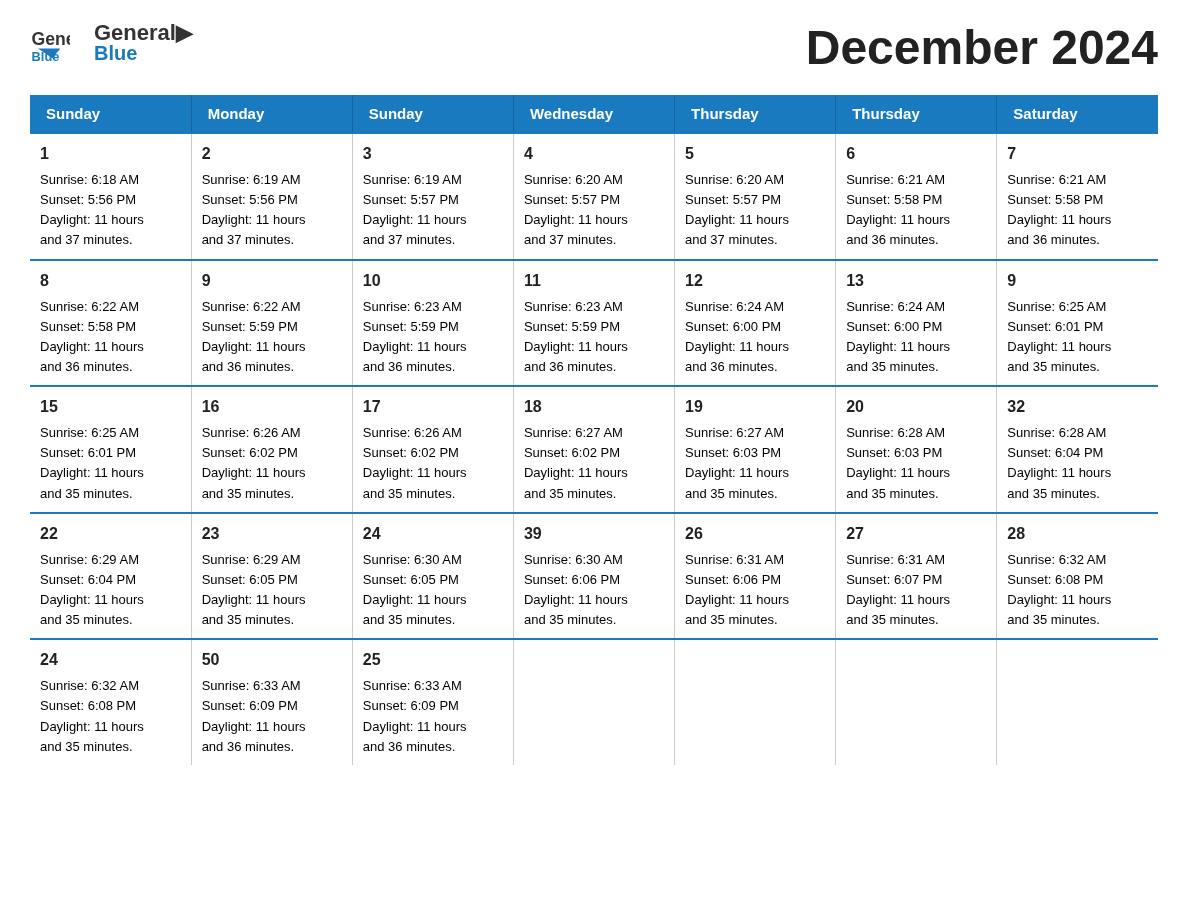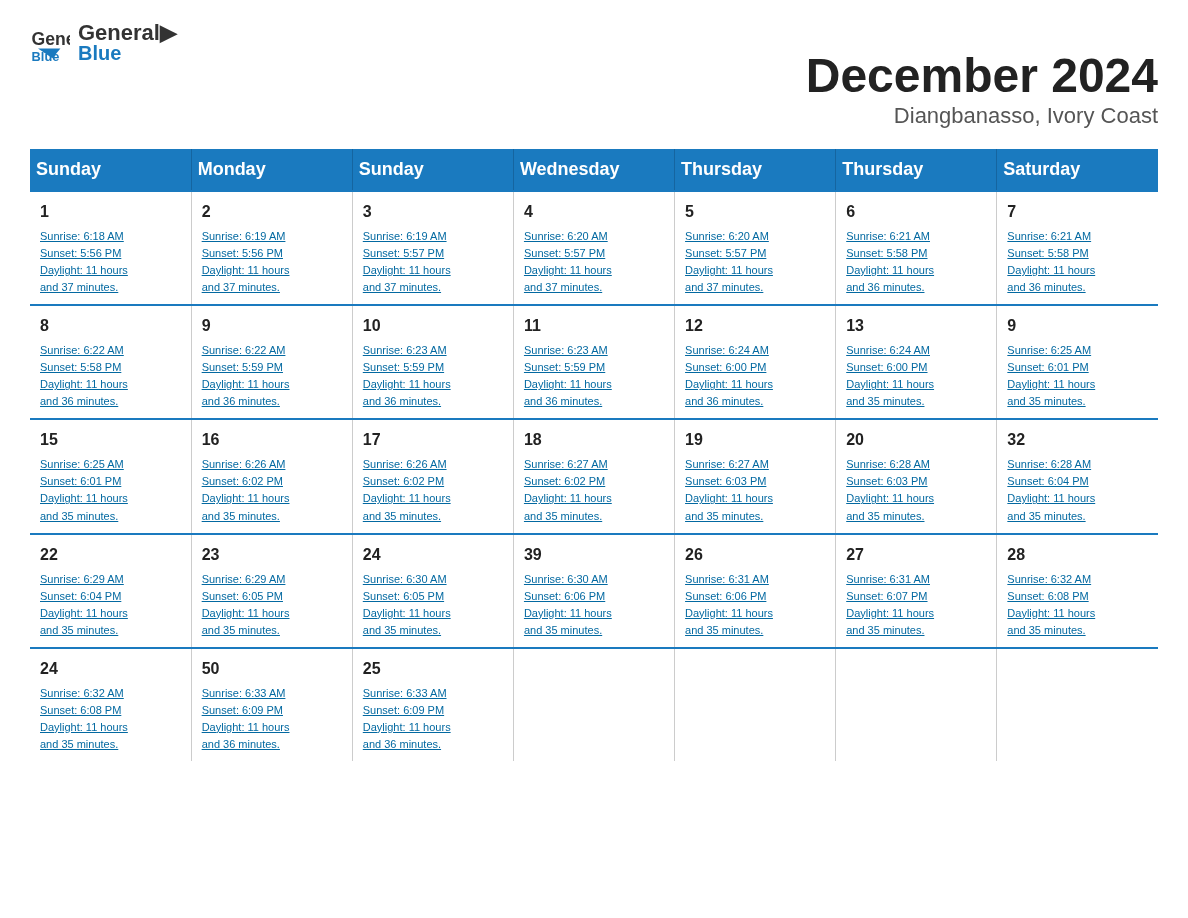"General▶" div { margin-left: 4px -> 20px }
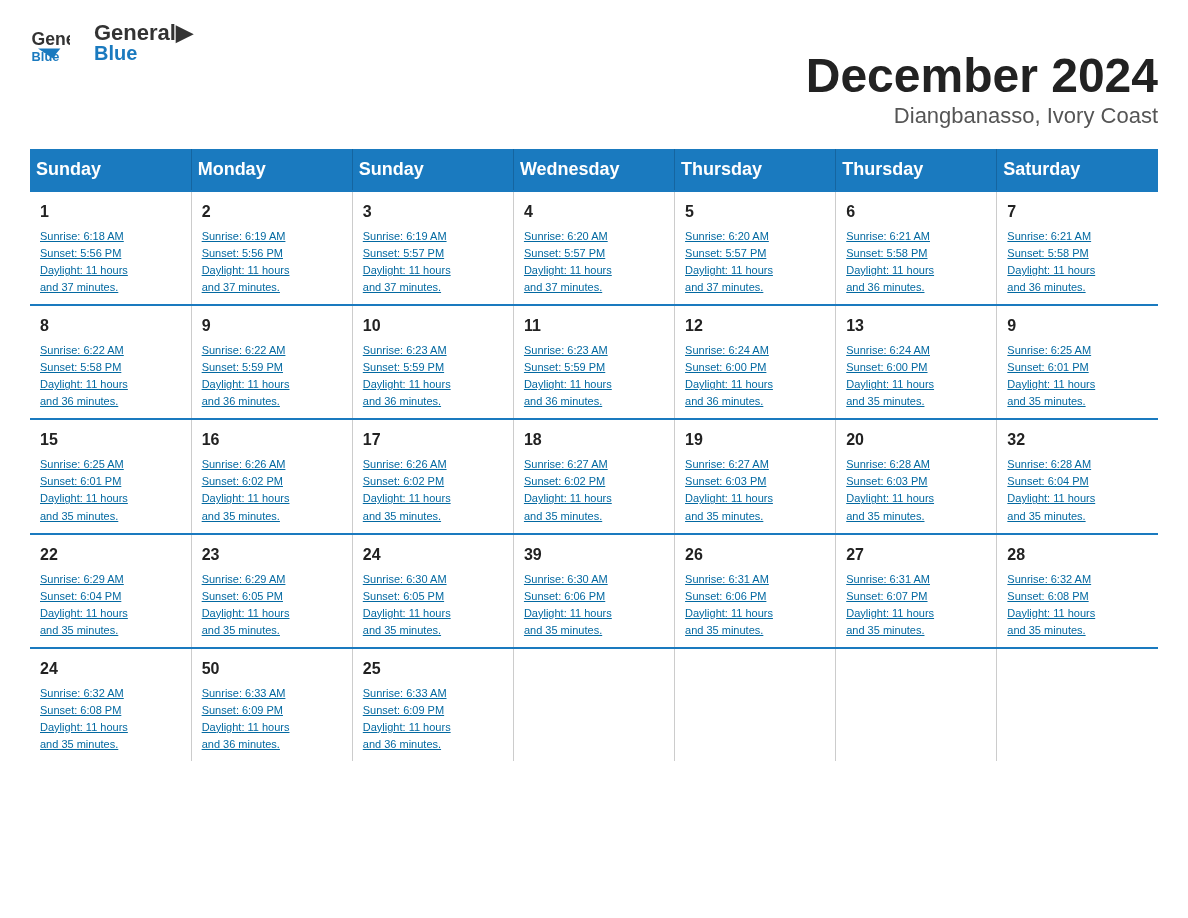"December 2024" .title-block { margin-top: 28px -> none }
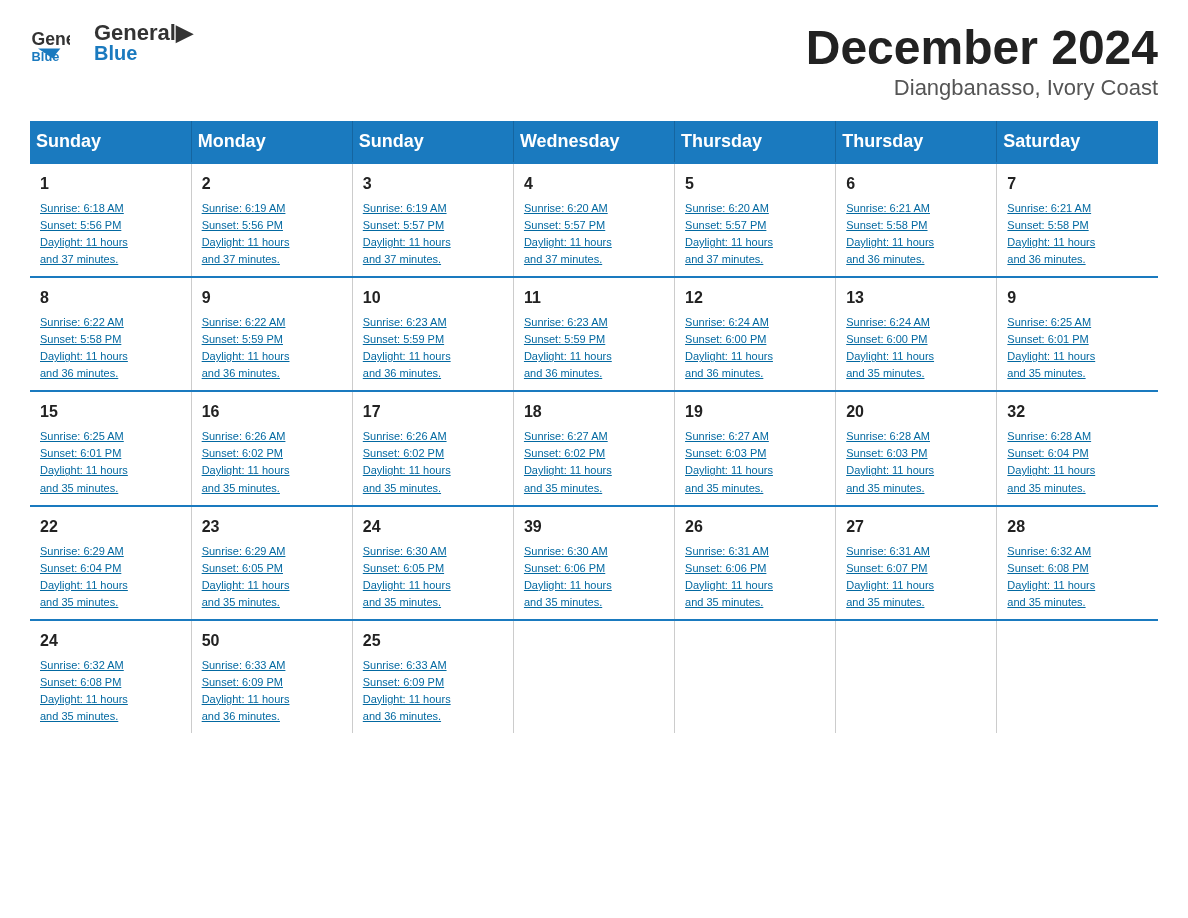"Diangbanasso, Ivory Coast" h2 { html: <h2>Diangbanasso, Ivory Coast</h2> -> none }
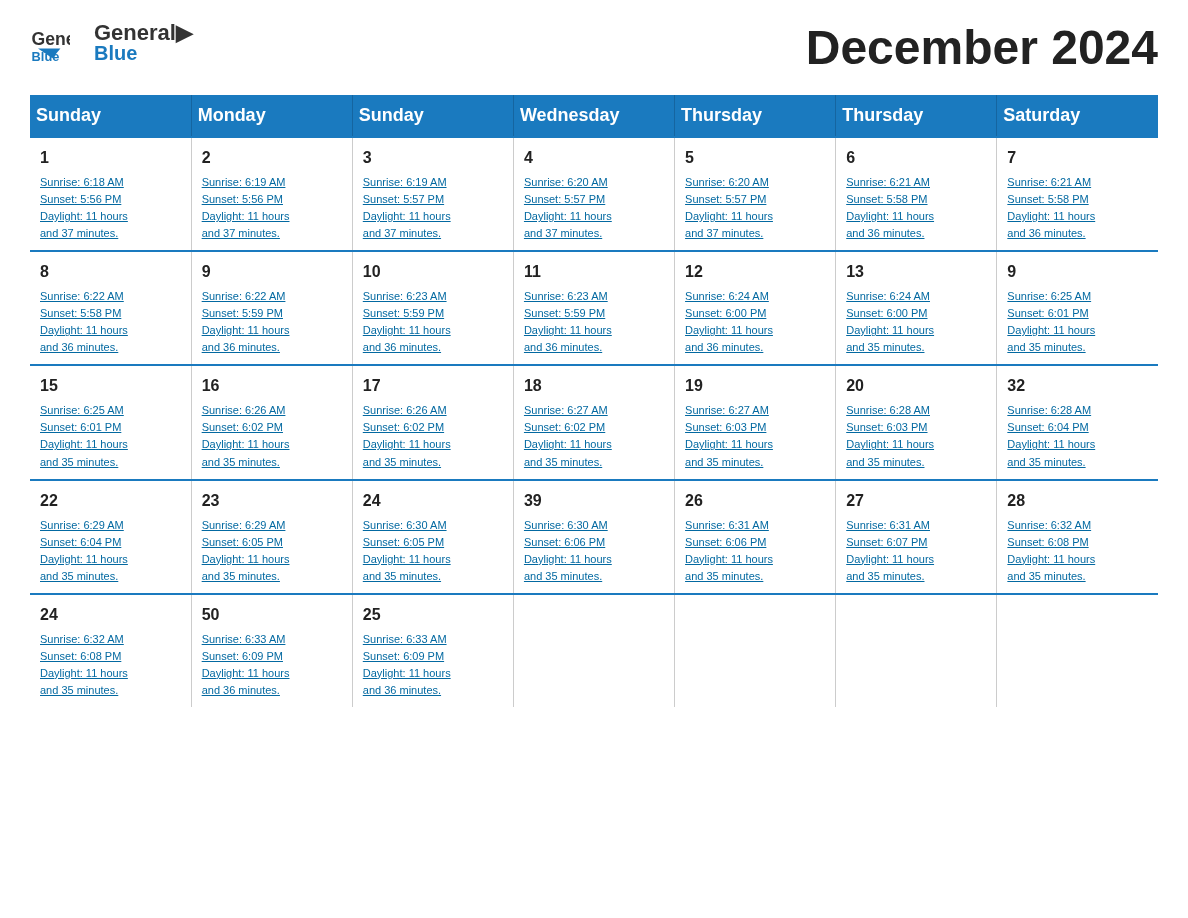"Sunday" thead th { font-size: 18px -> 15px; padding: 10px 6px -> 10px 16px }
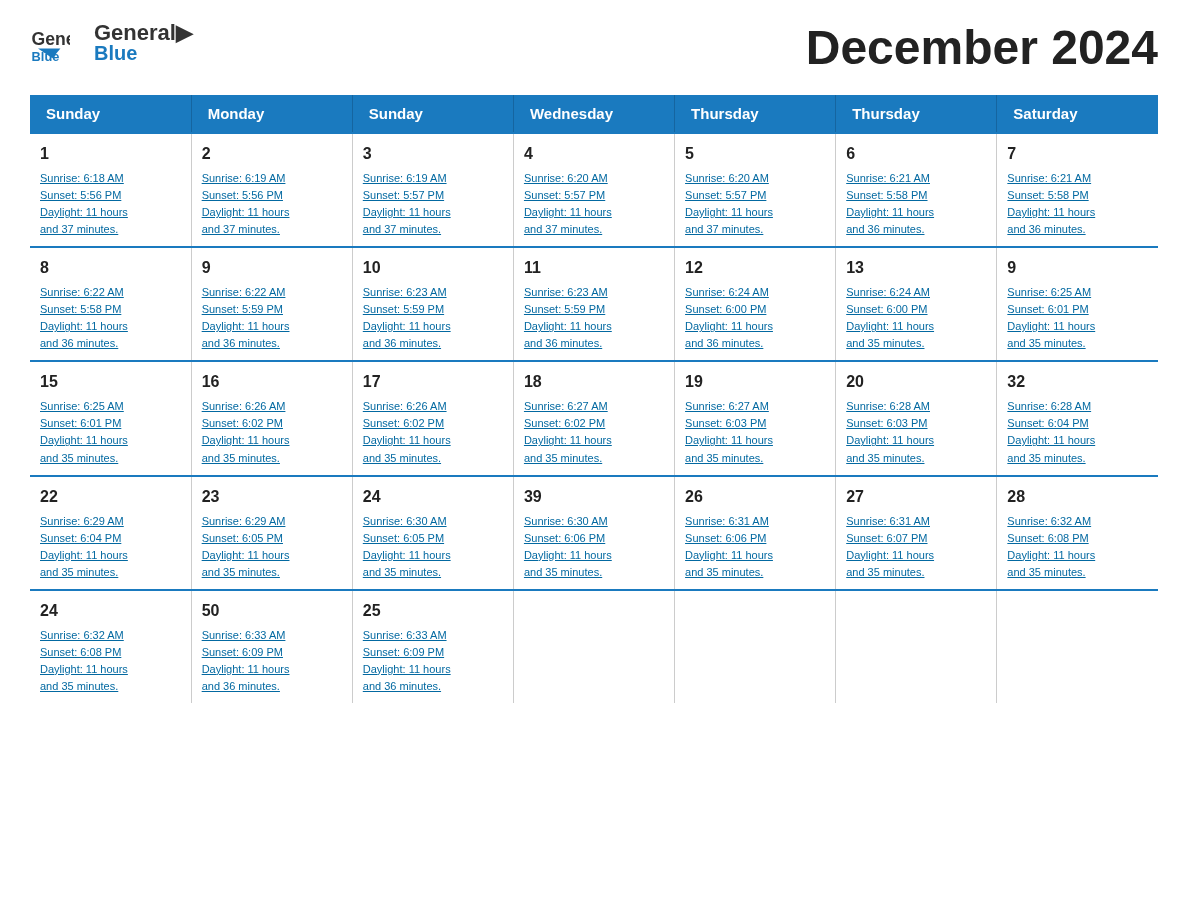"Sunrise: 6:18 AM" .day-info { color: #0369a1 -> #000000; font-size: 11px -> 13px; text-decoration: underline -> none }
